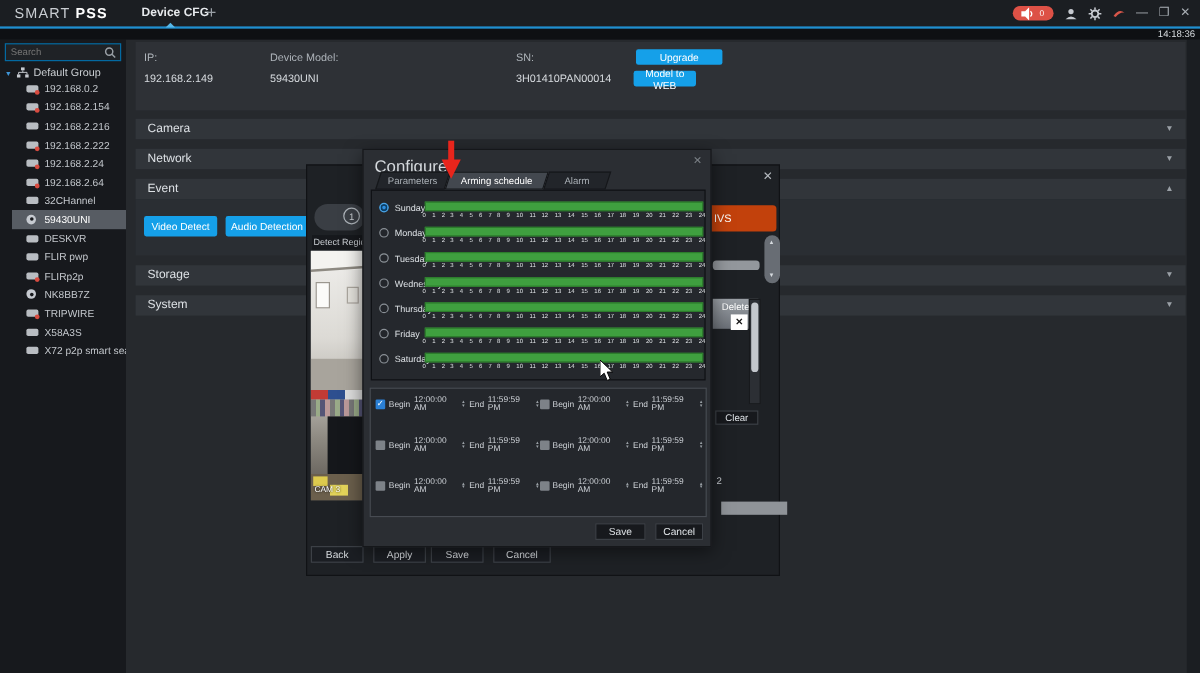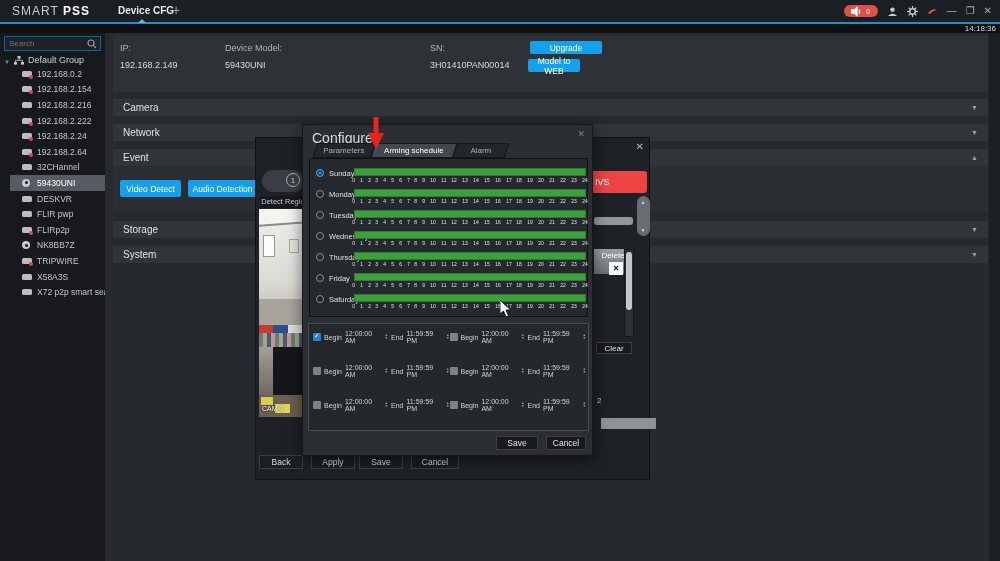"IVS" #ivs-btn { background: #ef4444 -> #c2410c }
